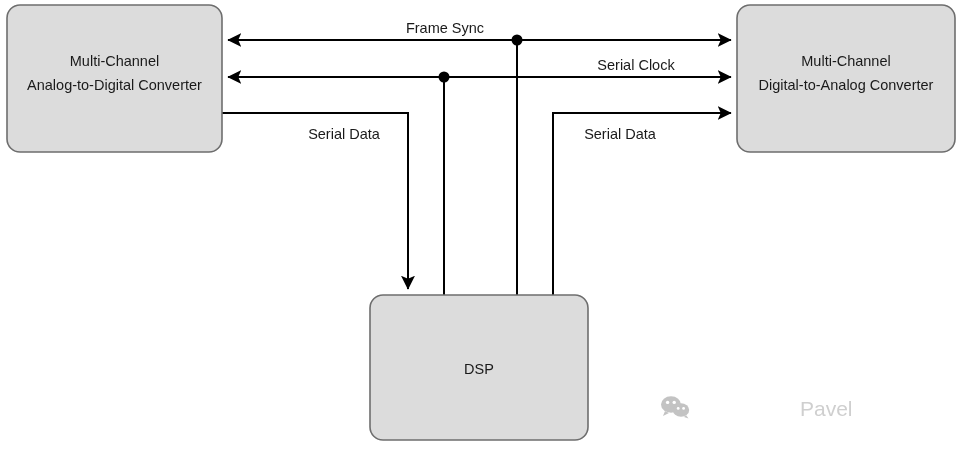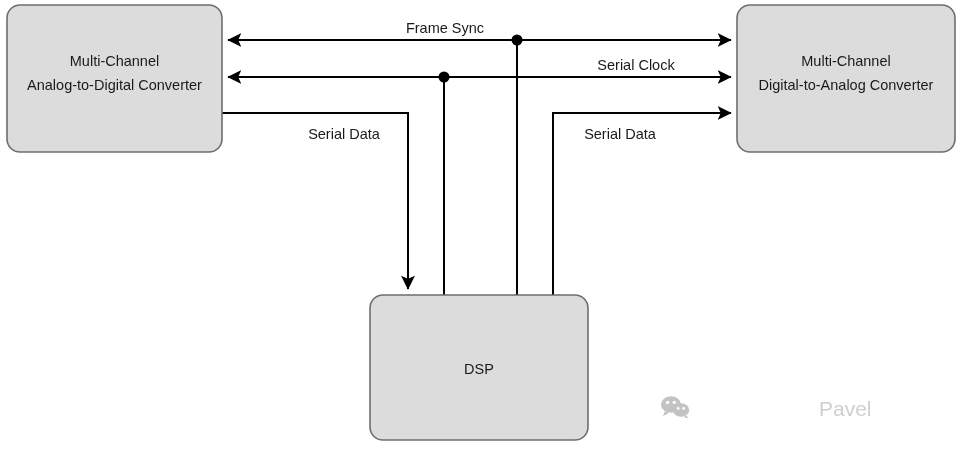"Pavel" .watermark-overlay { margin-left: 19px -> none }
